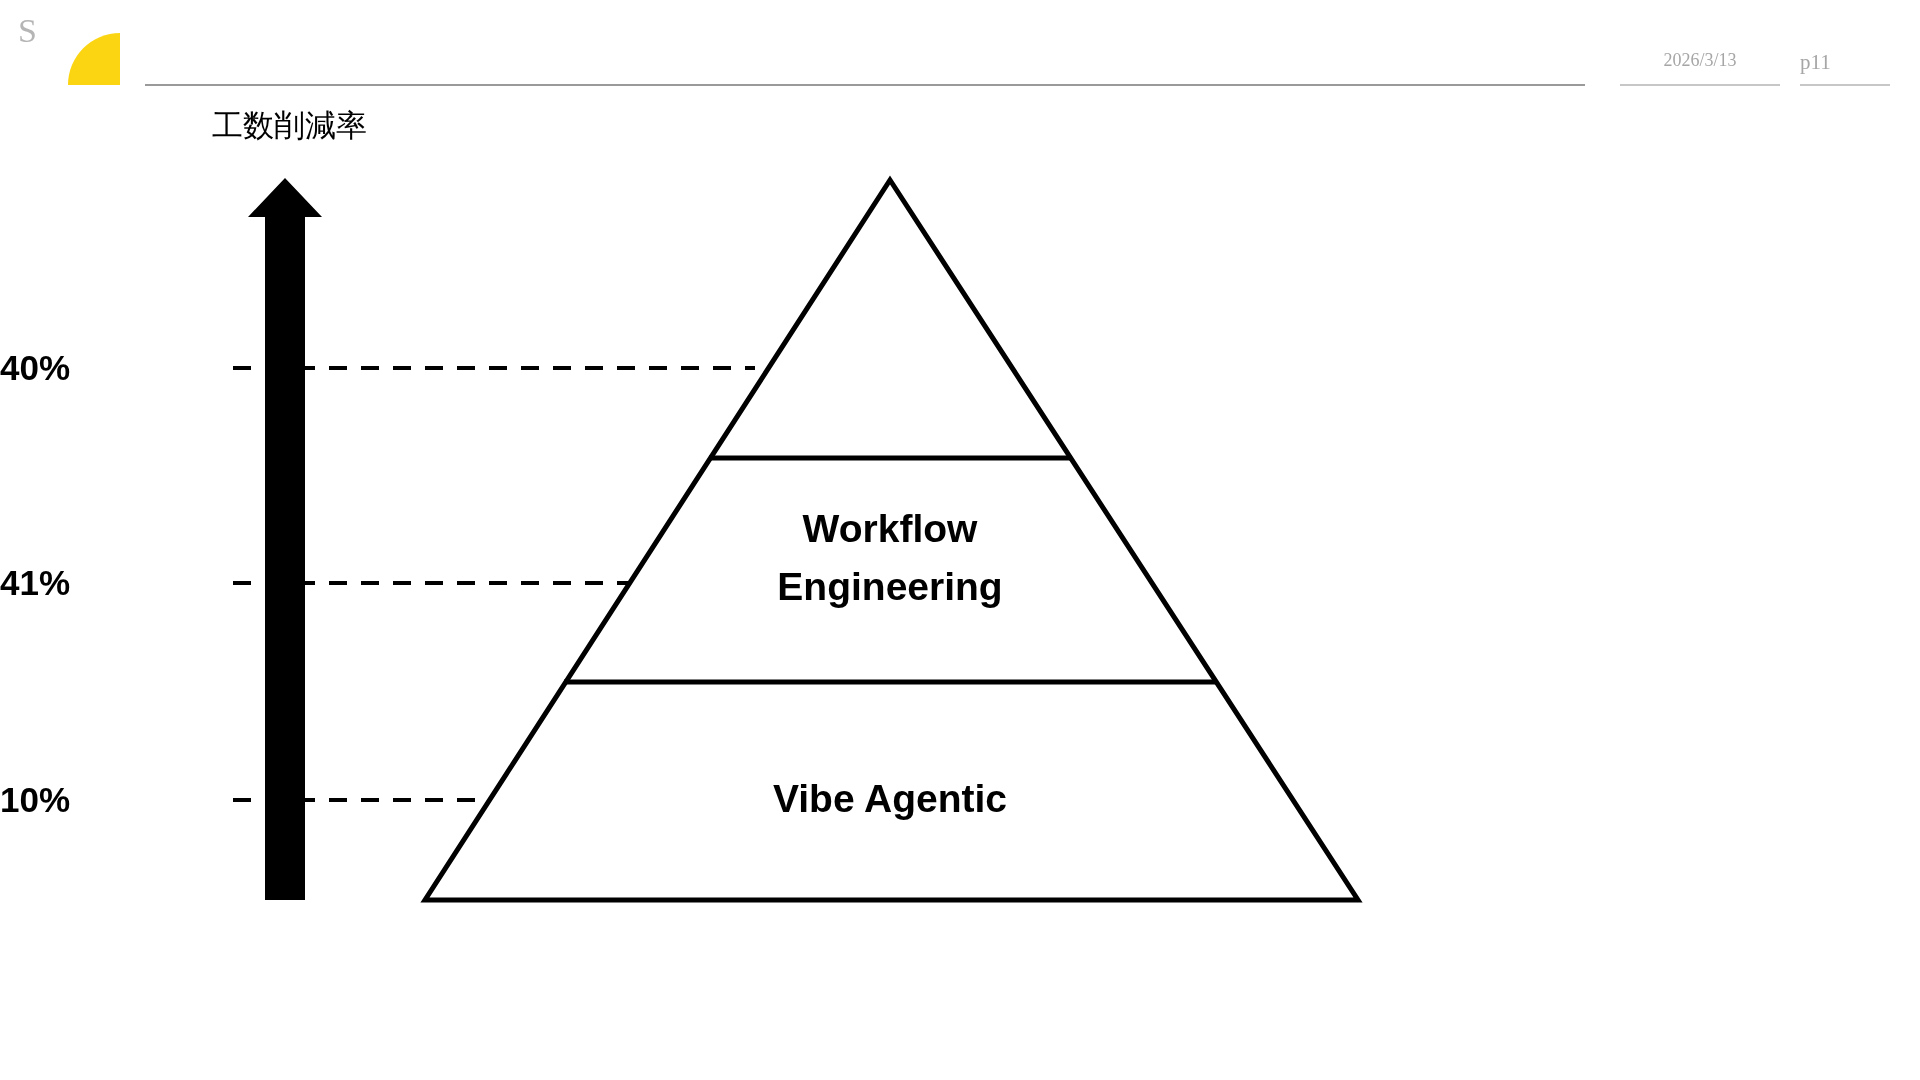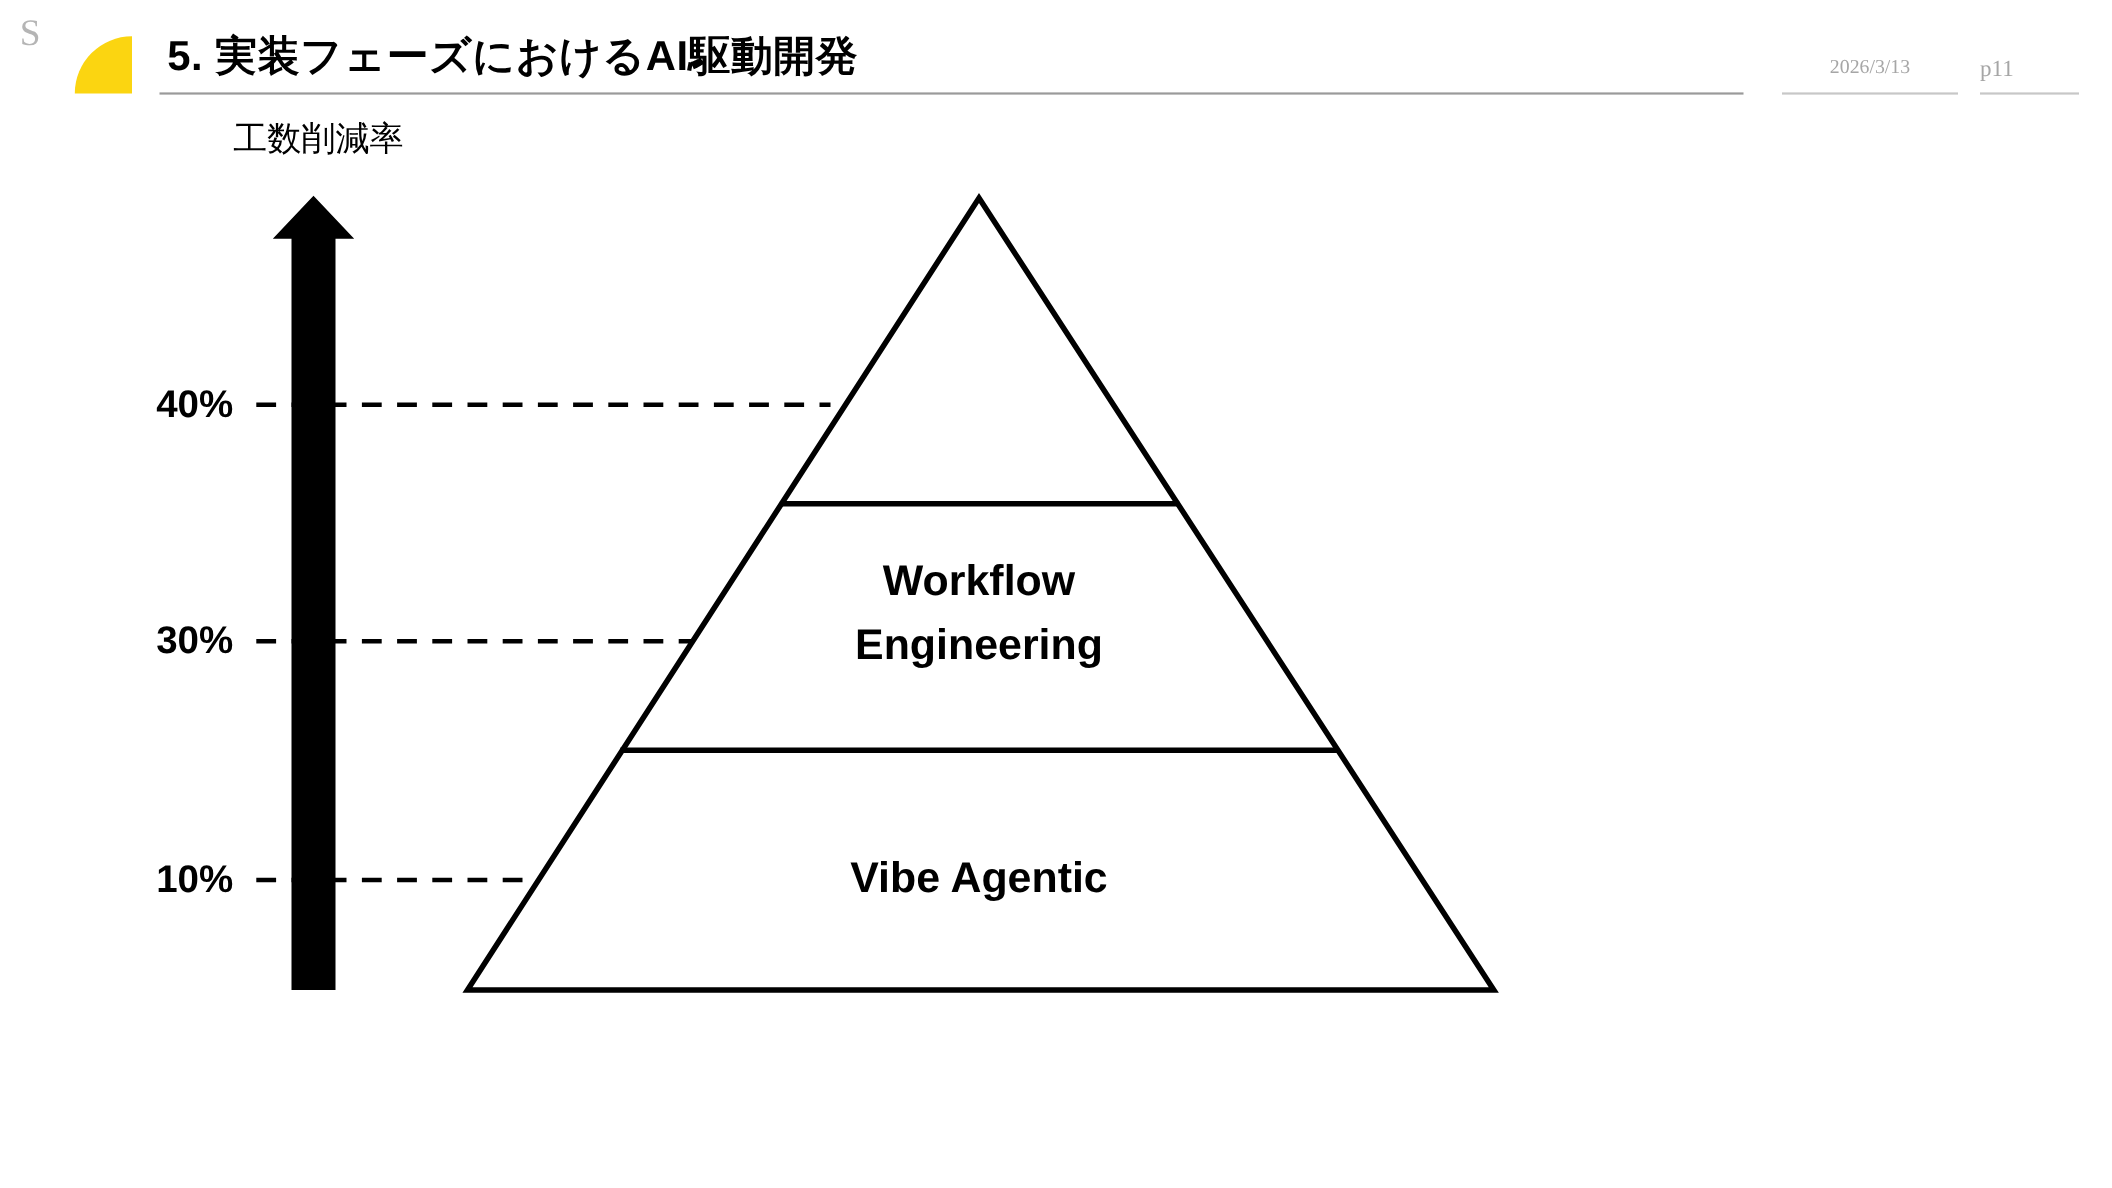"5. 実装フェーズにおけるAI駆動開発" div { html: <div>5. 実装フェーズにおけるAI駆動開発</div> -> none }
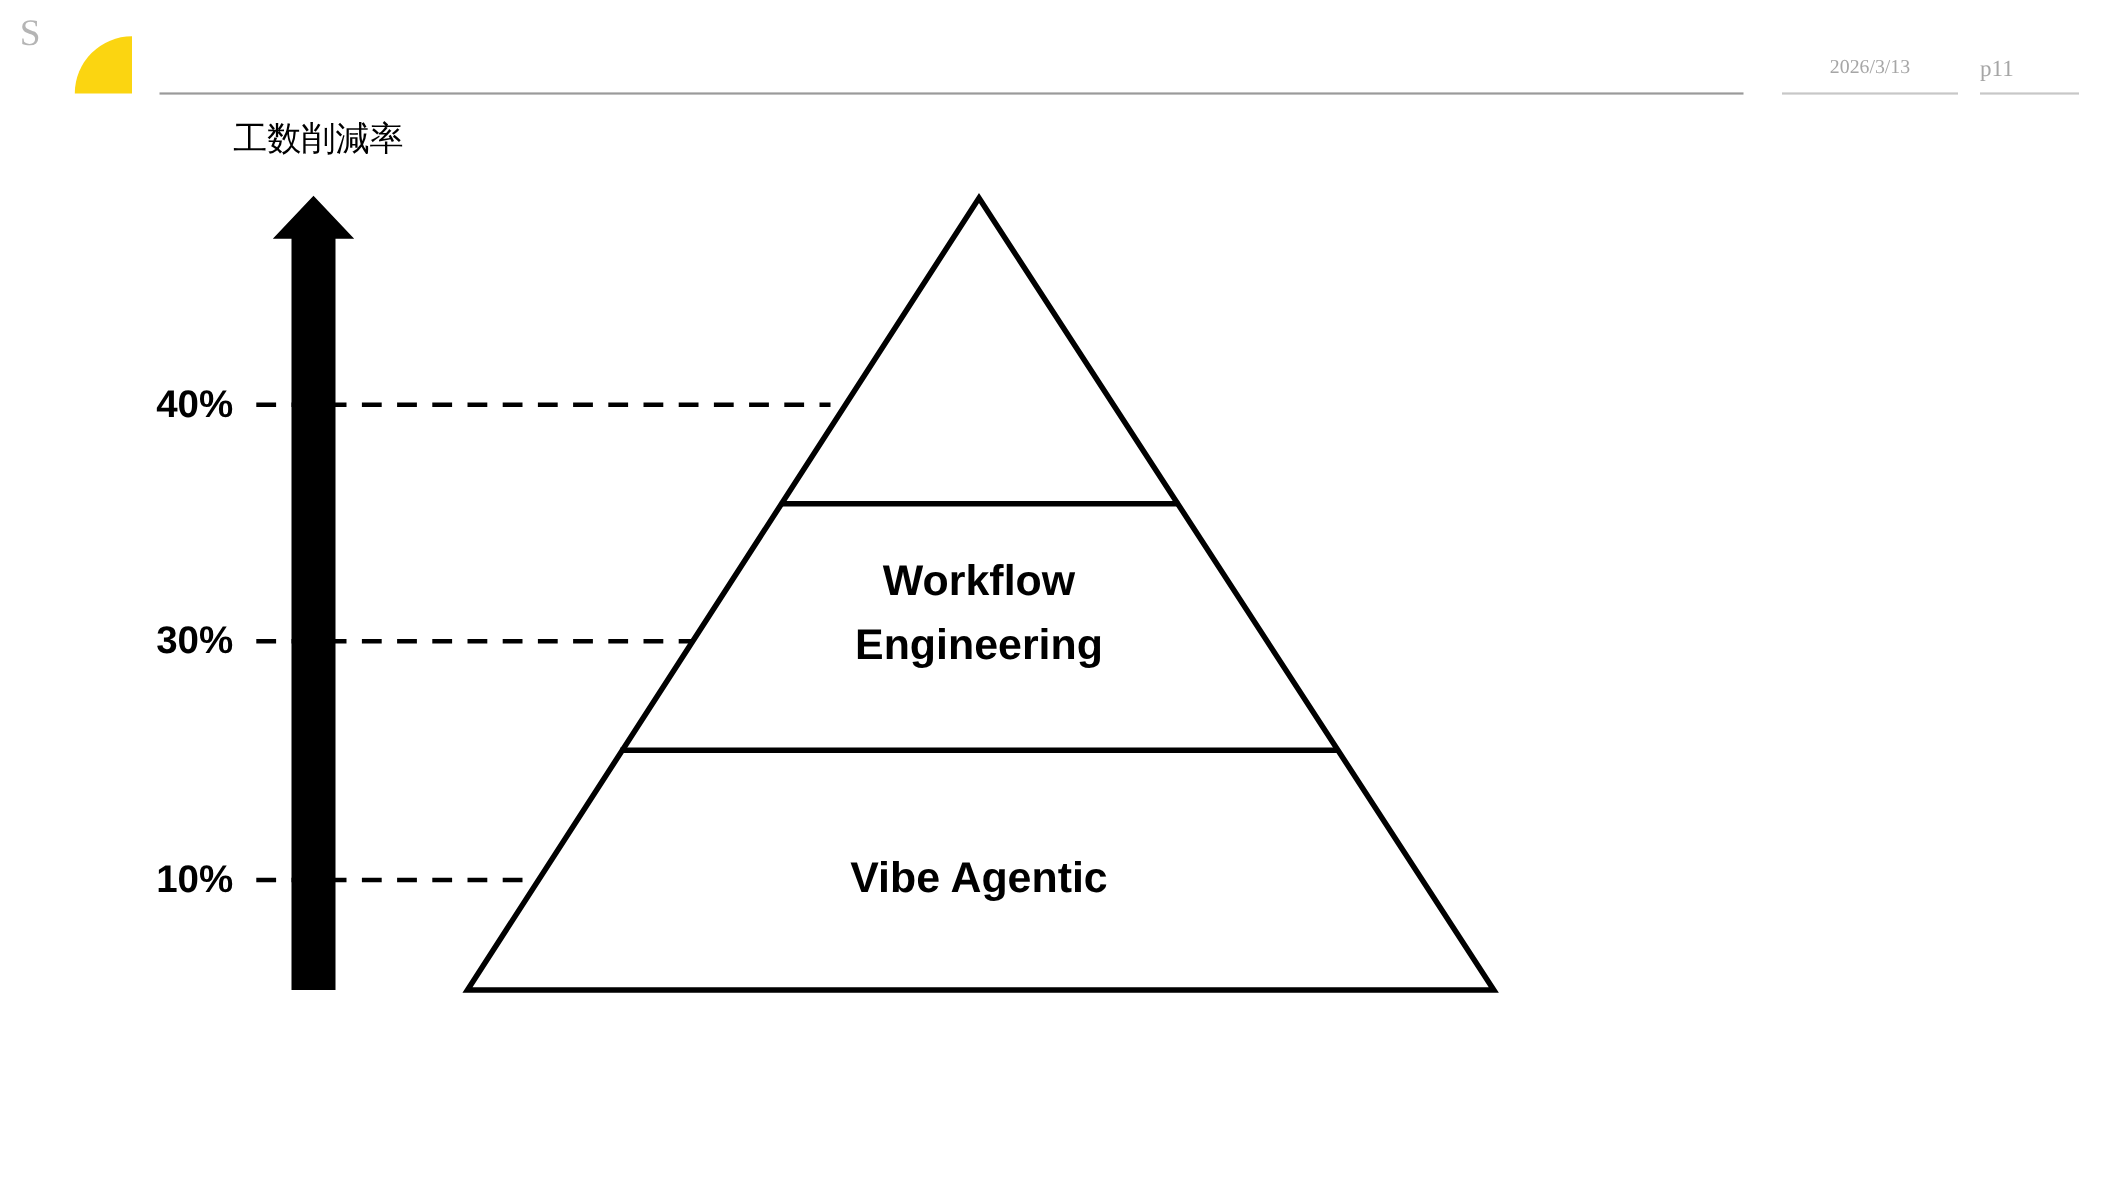"40%" .tick-label { text-align: right -> none }
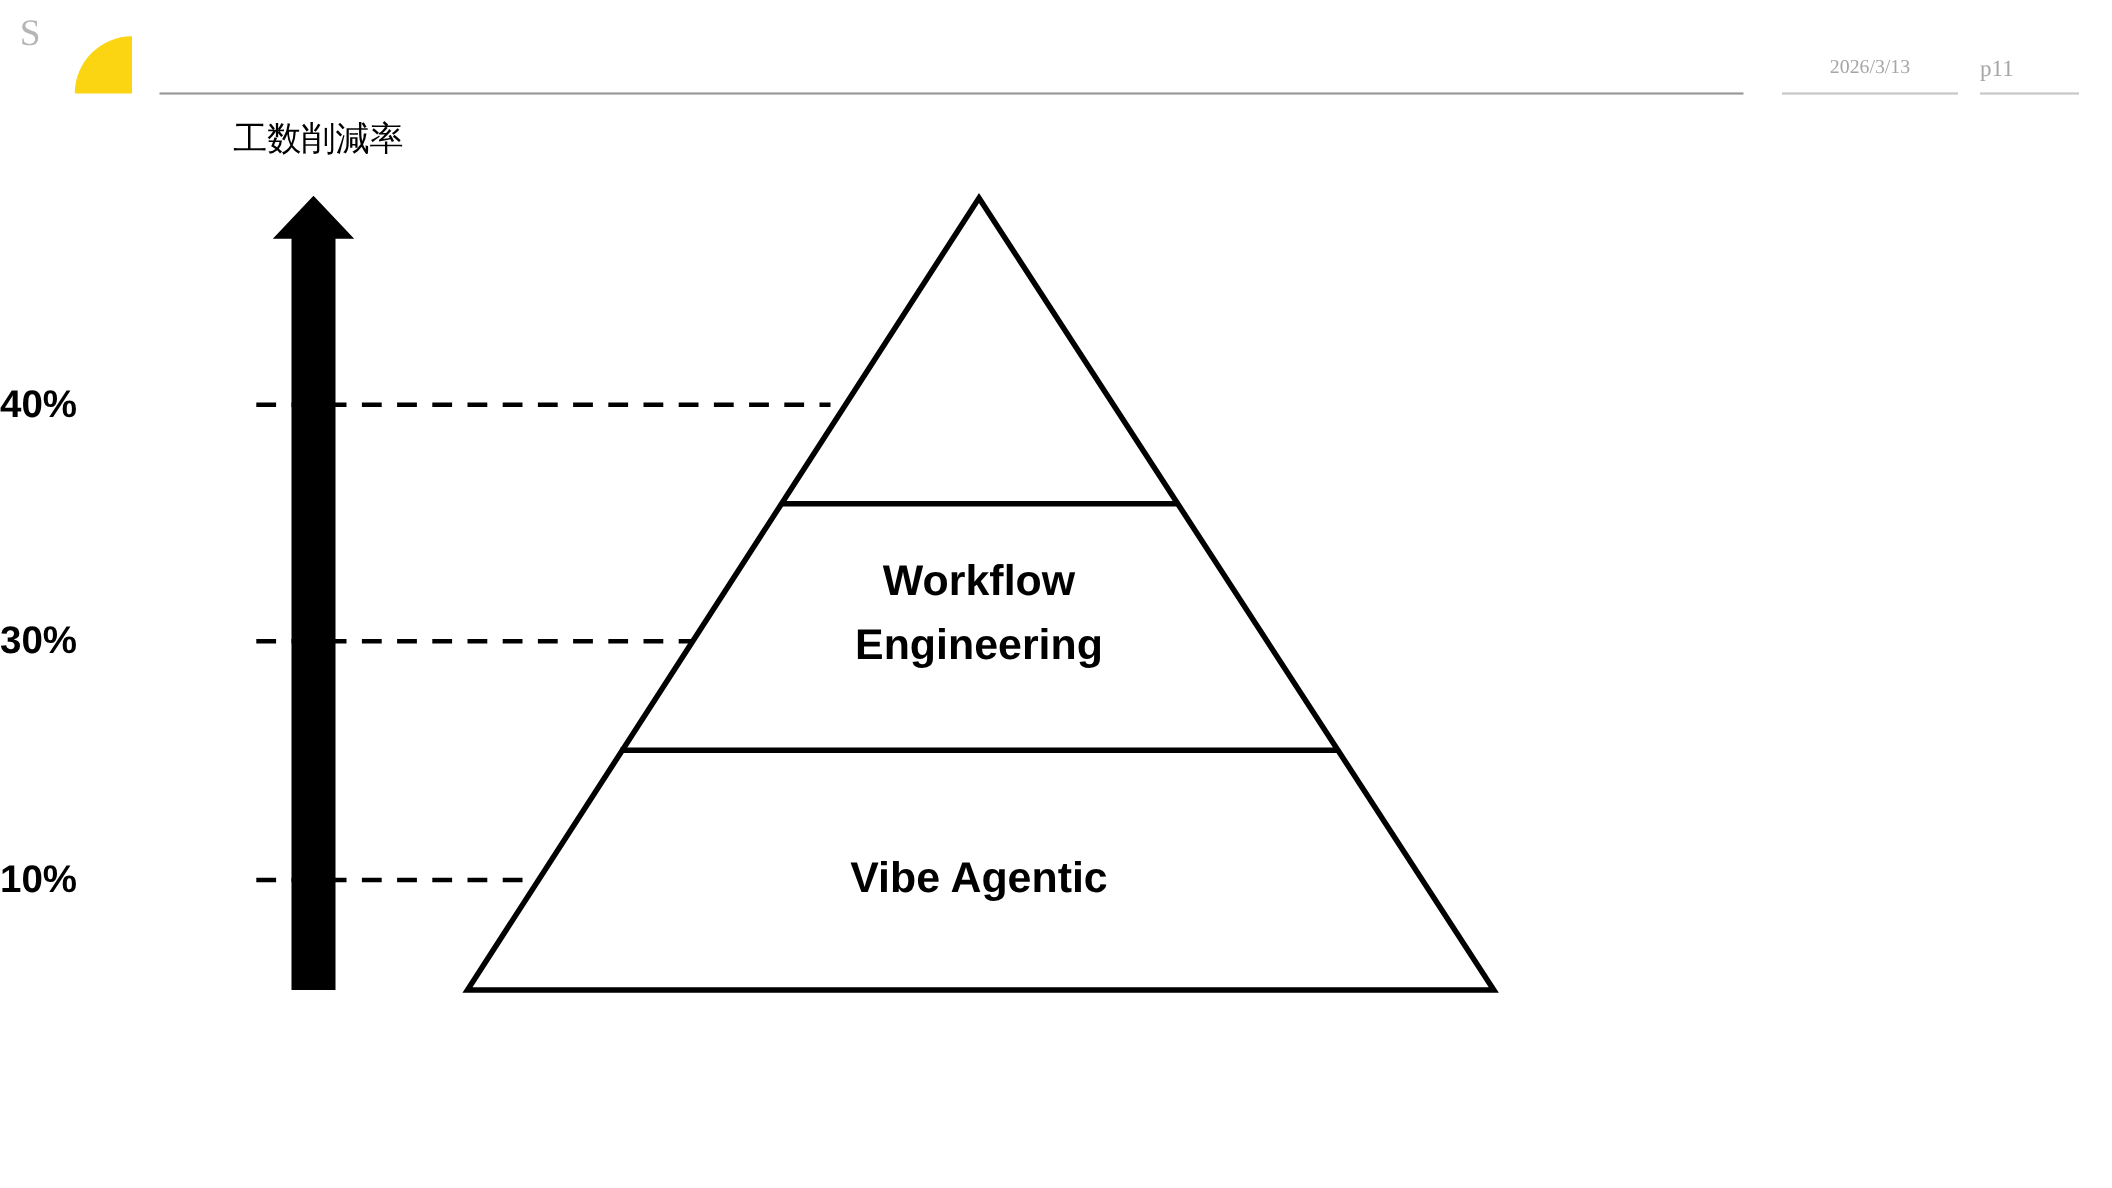"30%" div.tick-label { text: 30% -> 41% }
